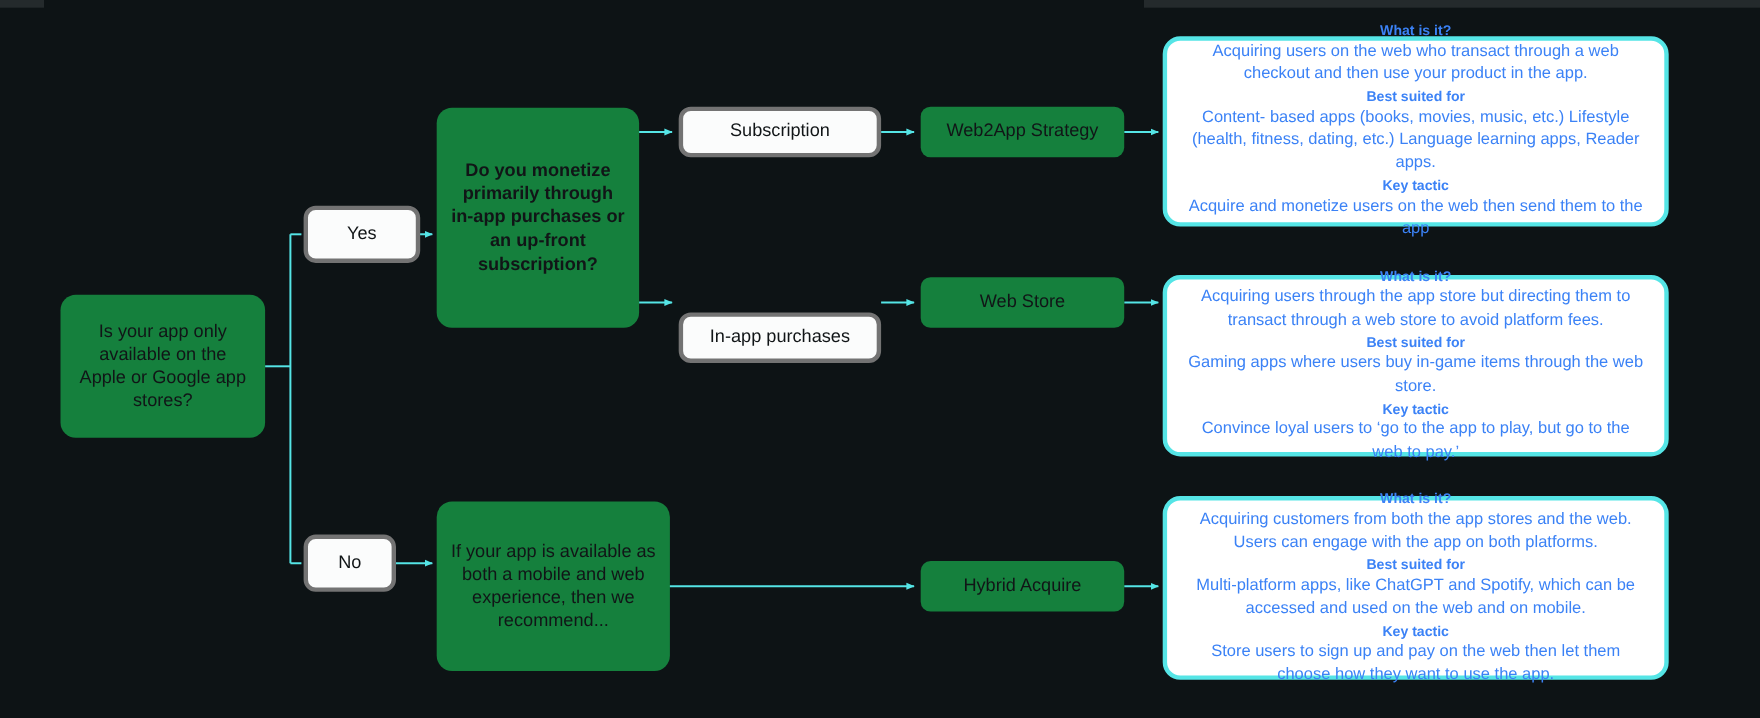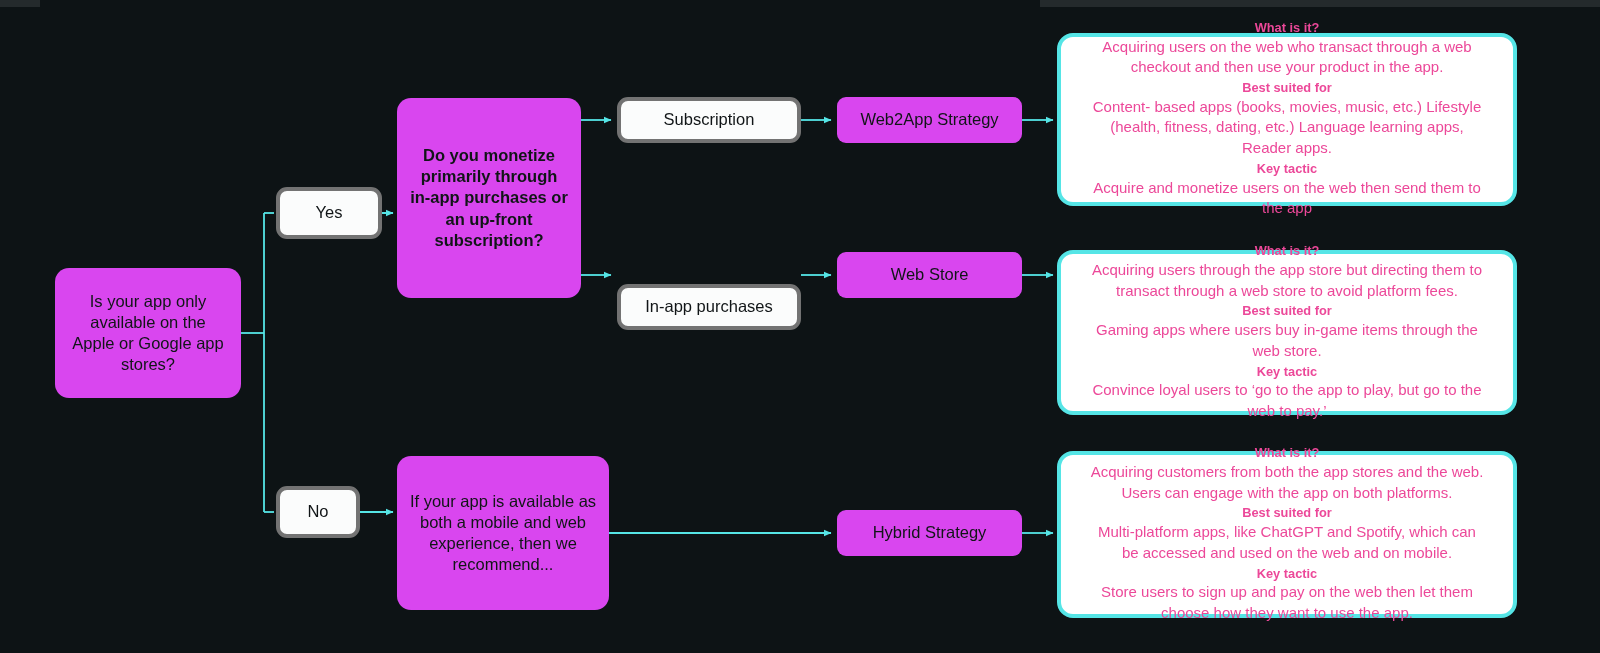"What is it?" .card { color: #ec4899 -> #3b82f6; padding: 8px 28px -> 8px 18px }
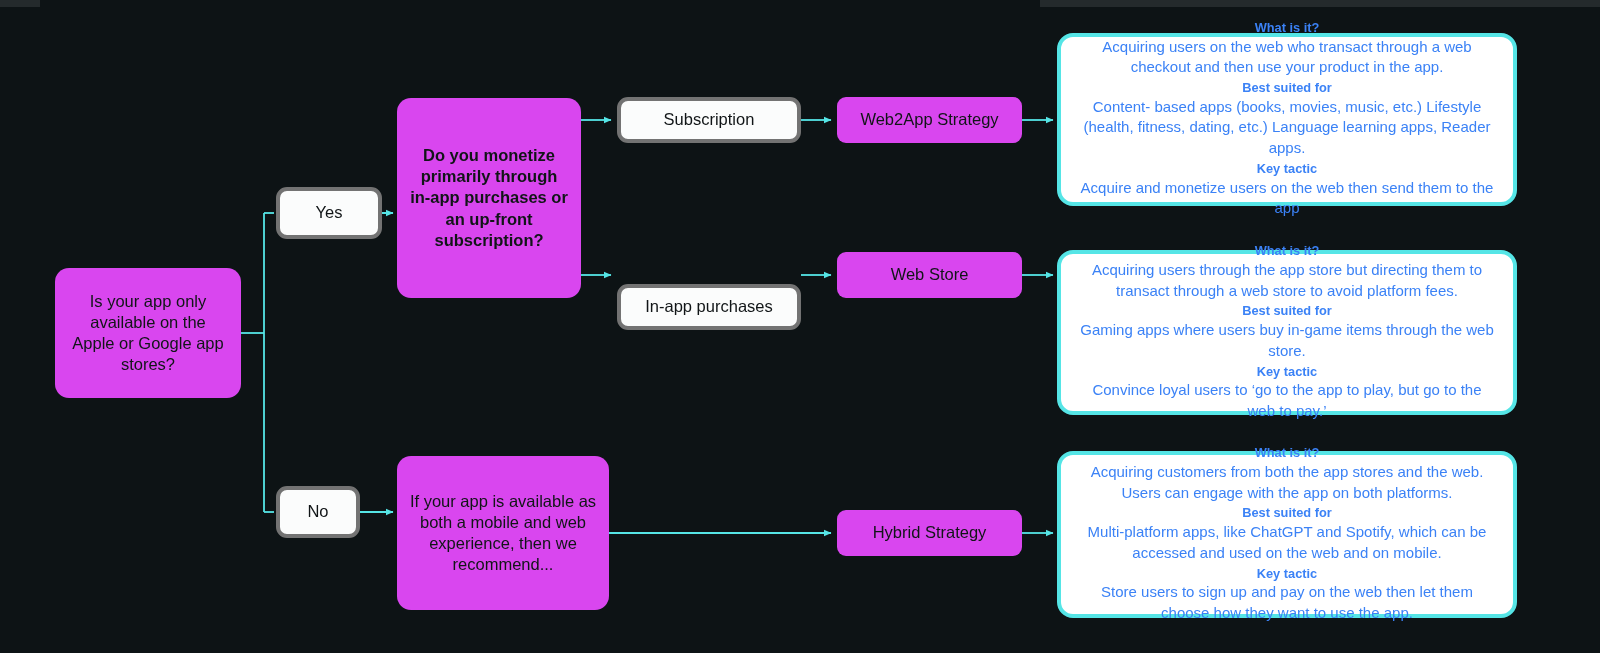"Web2App Strategy" .node-cyan { background: #d946ef -> #15803d }
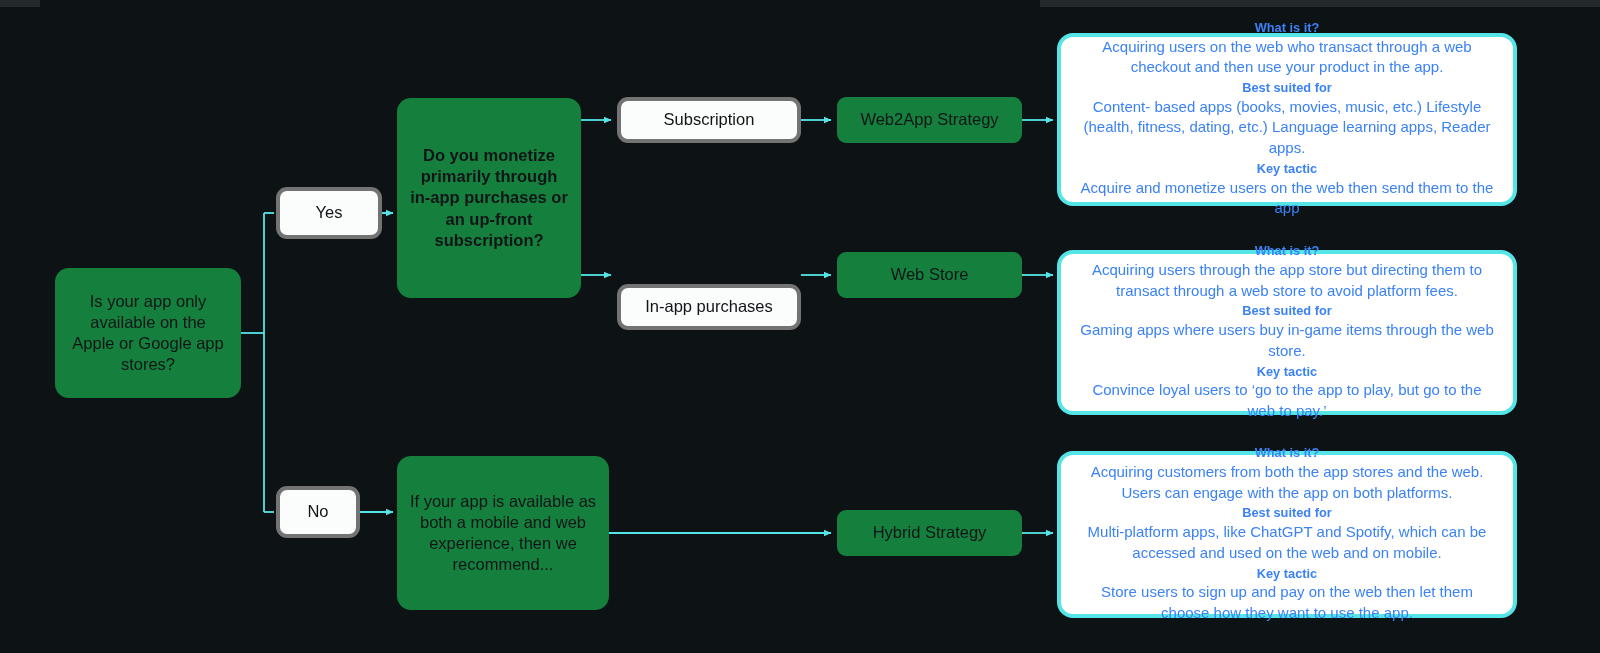"Hybrid Strategy" span.node-text { text: Strategy -> Acquire }
